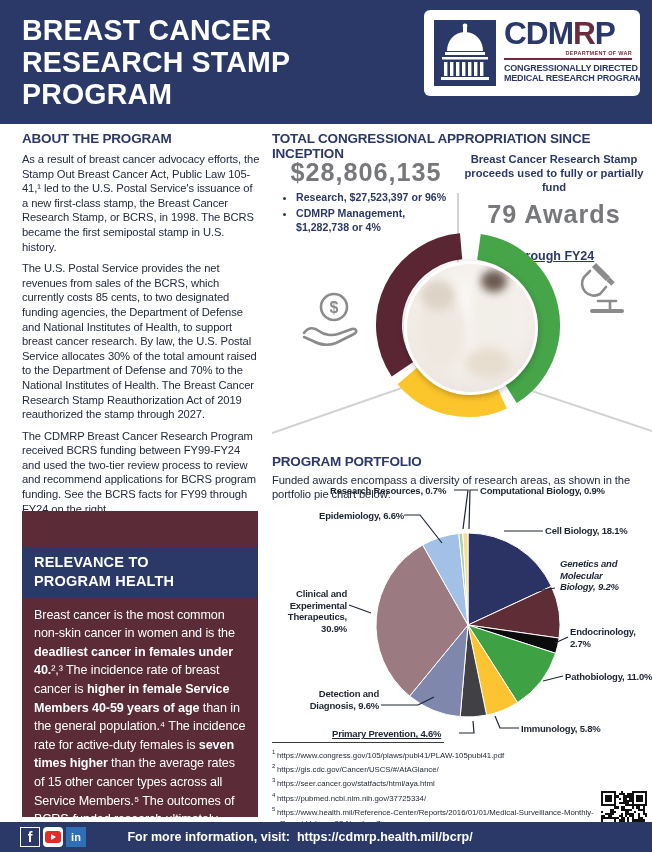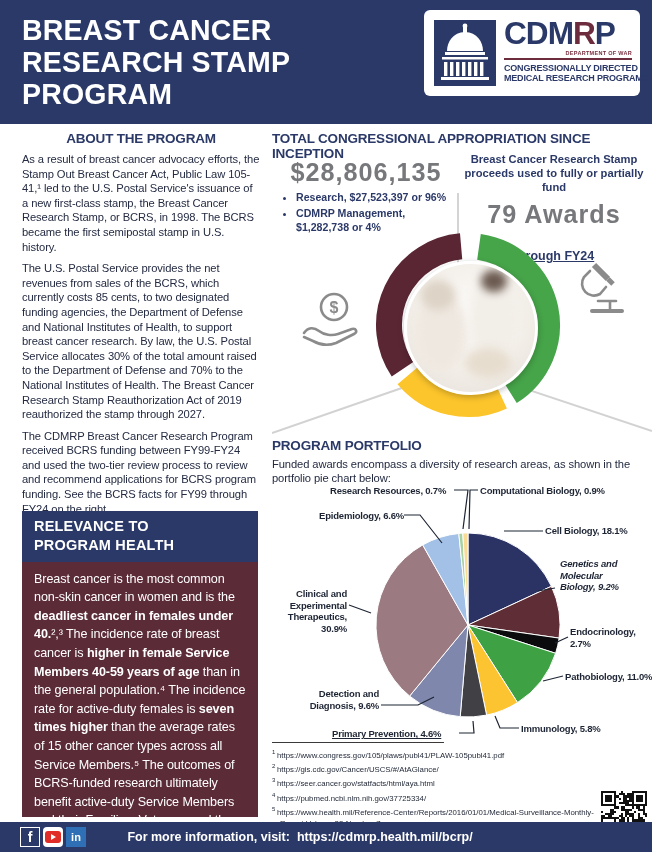"ABOUT THE PROGRAM" .about .sec-head { text-align: center -> none }
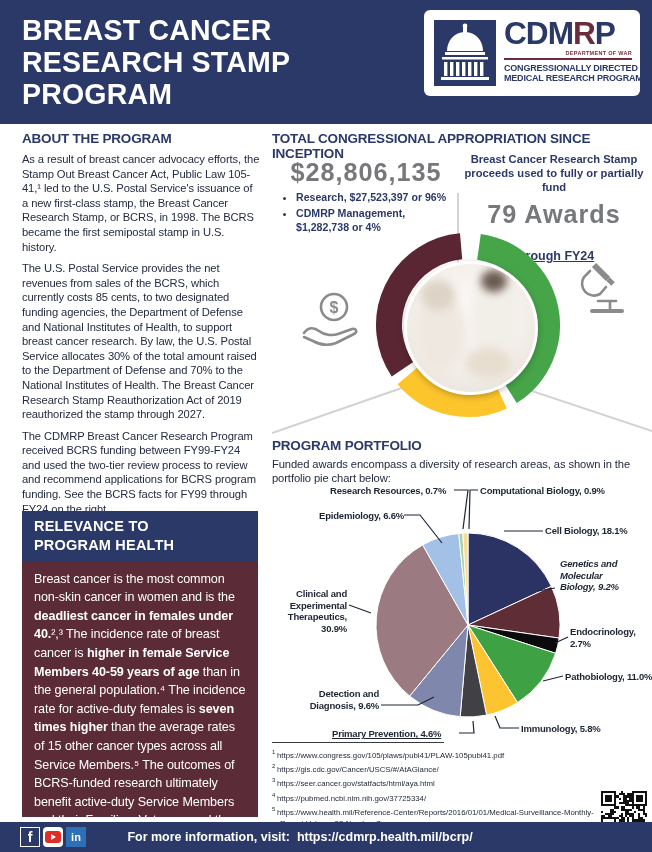"PROGRAM PORTFOLIO" .portfolio-head { top: 438px -> 454px }
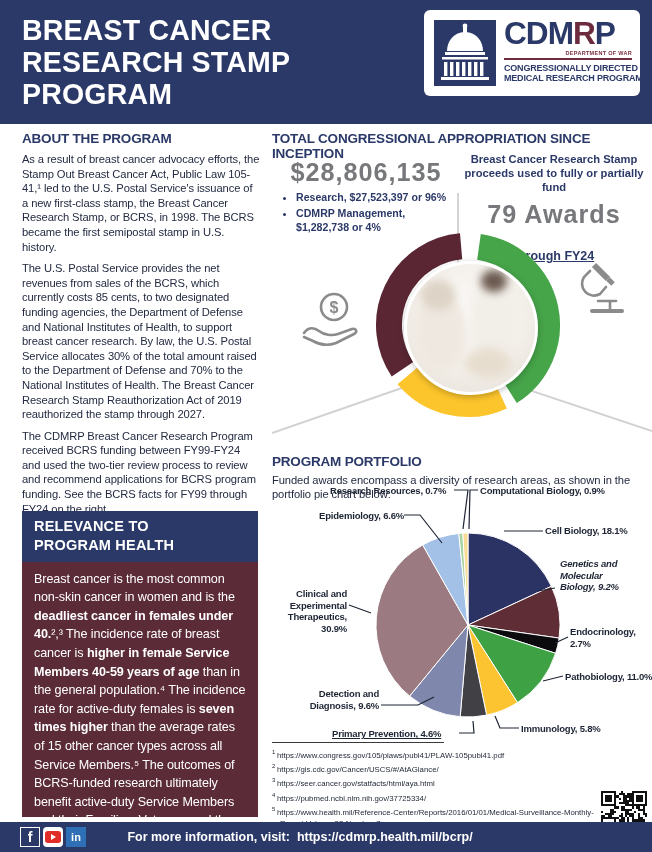"RELEVANCE TO" .relevance-head { margin-top: none -> 36px }
